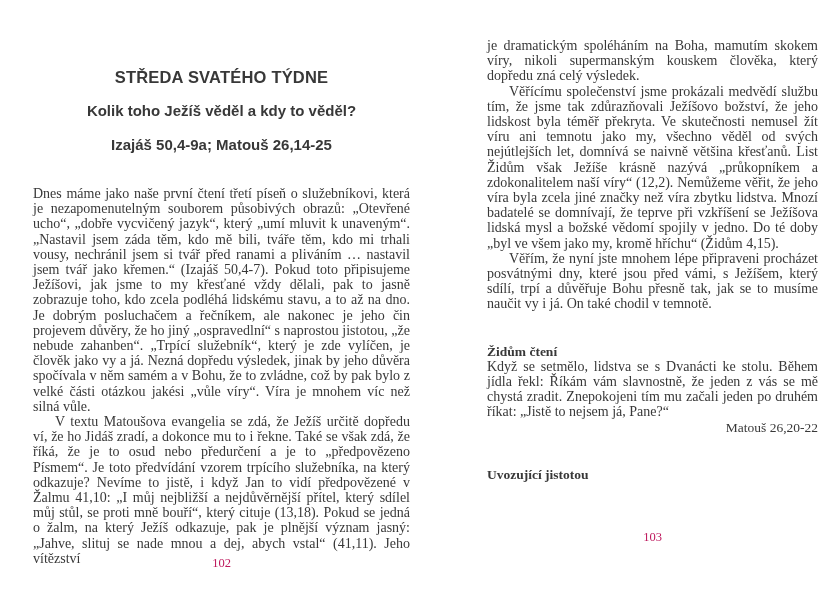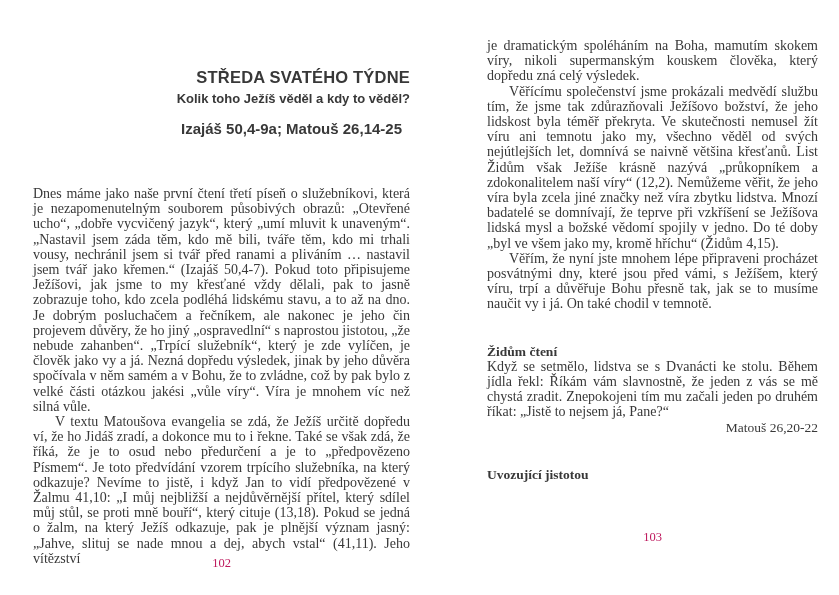"STŘEDA SVATÉHO TÝDNE" .title-block { text-align: right -> center }
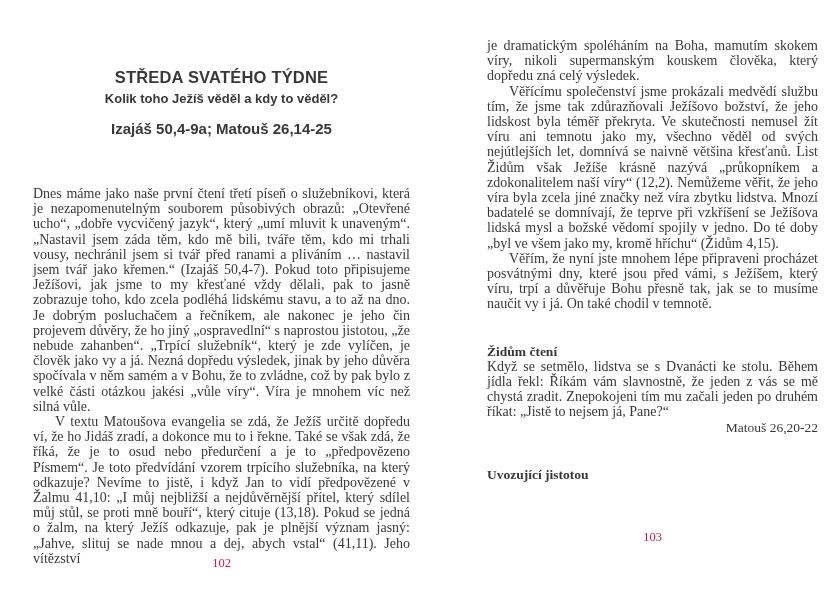"Kolik toho Ježíš věděl a" .title-block h2 { font-size: 13px -> 15px; margin: 0 -> 12px }
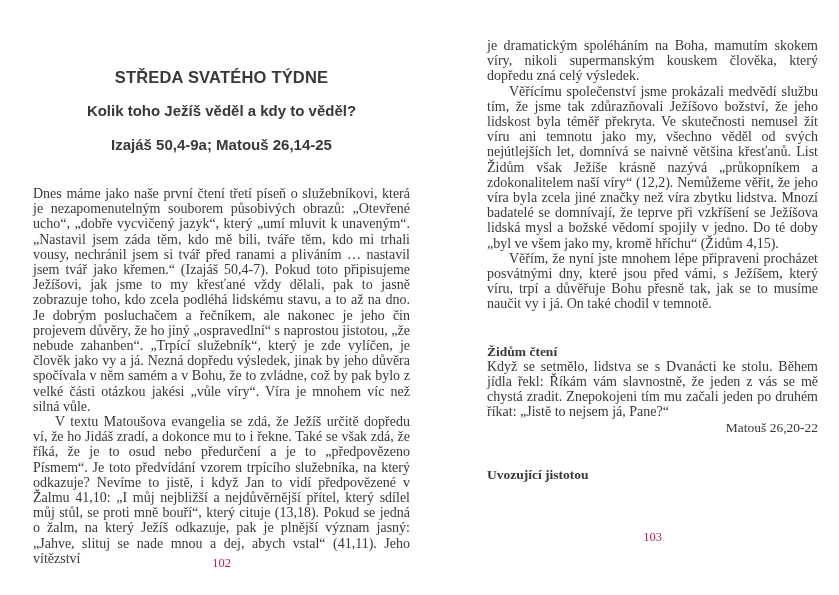"Věřím, že nyní jste mnohem" p.para { text: víru -> sdílí }
